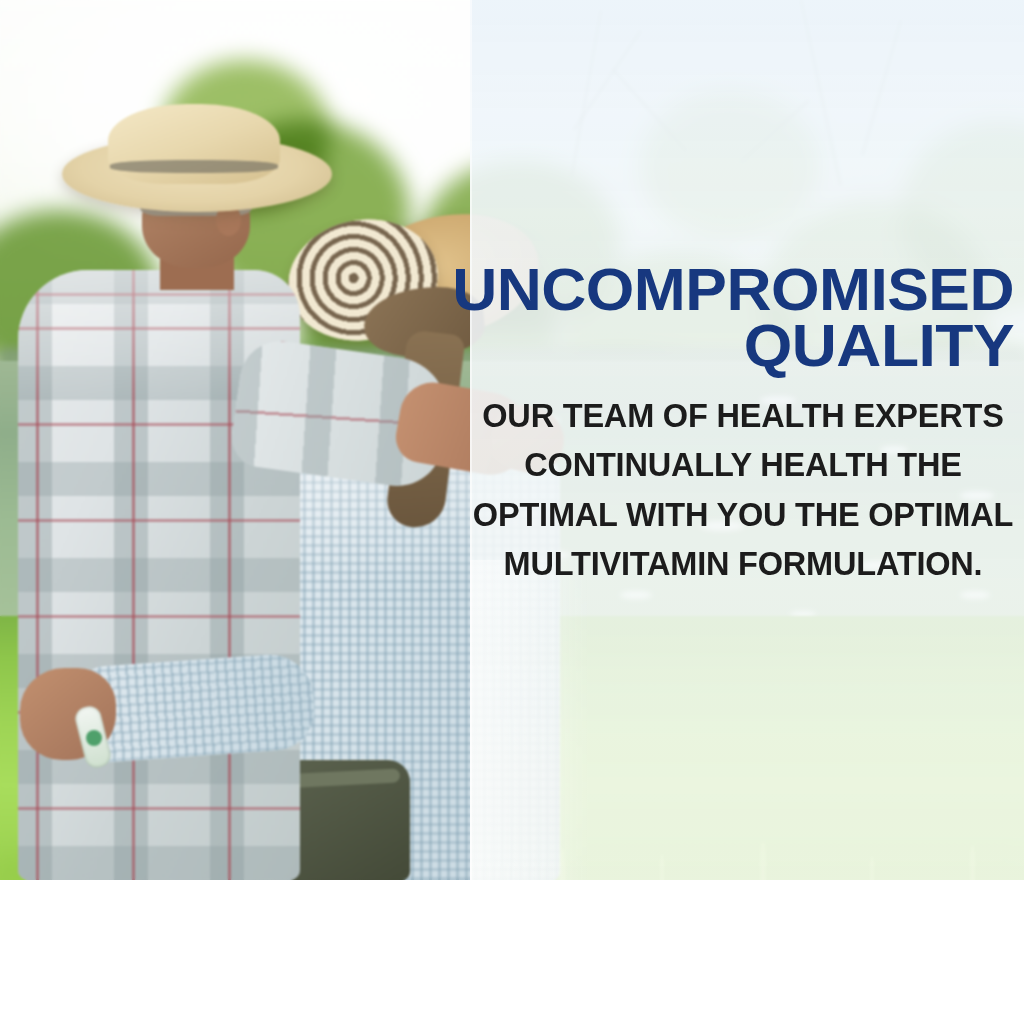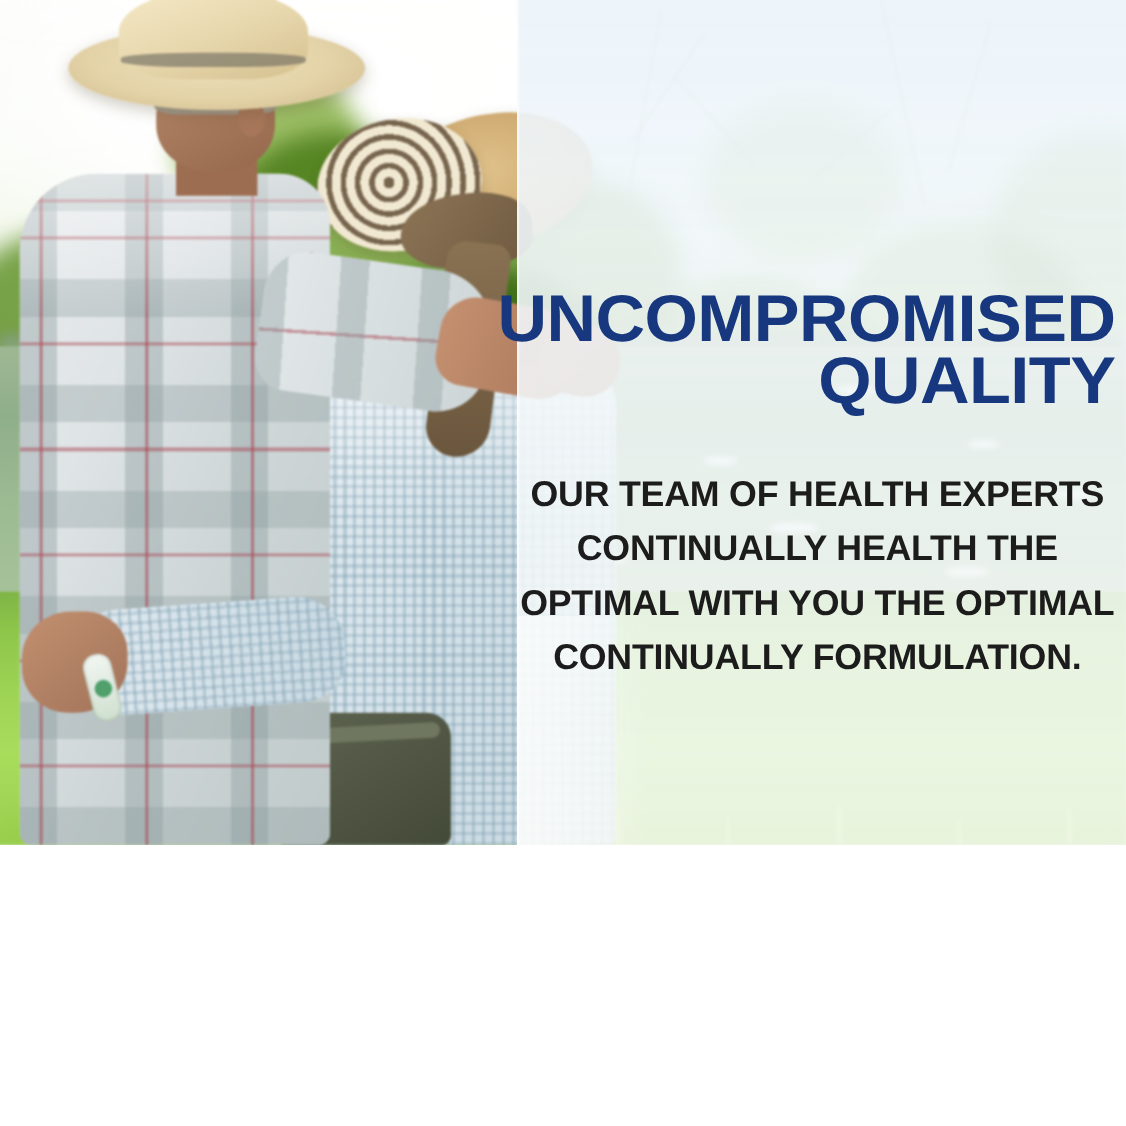"UNCOMPROMISED" #stage { height: 768px -> 880px }
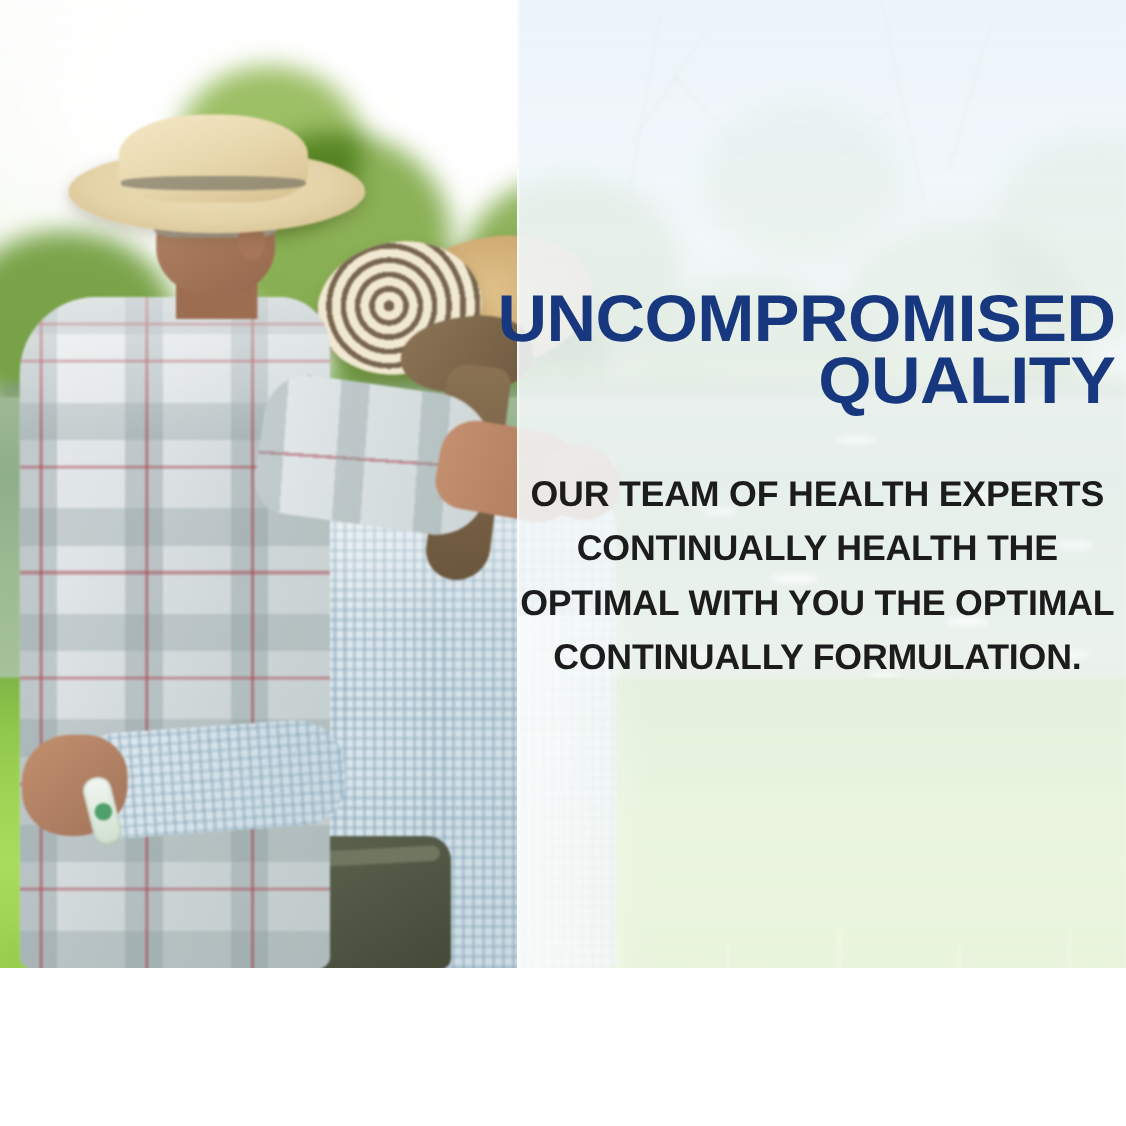"OUR TEAM OF HEALTH EXPERTS" .body-copy { margin-top: 33px -> none }
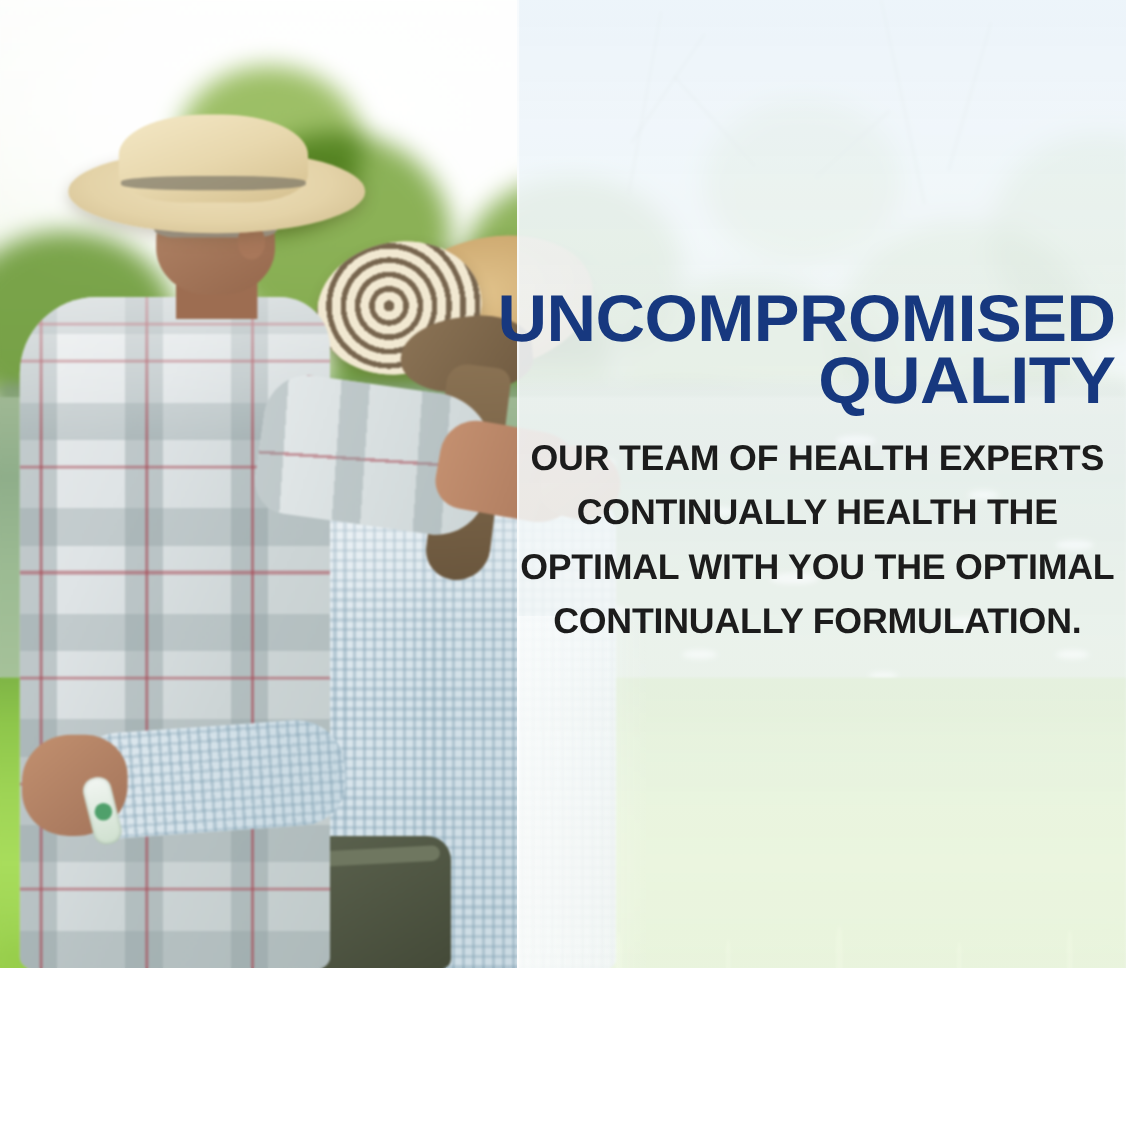"CONTINUALLY FORMULATION." span.bl { text: CONTINUALLY -> MULTIVITAMIN }
